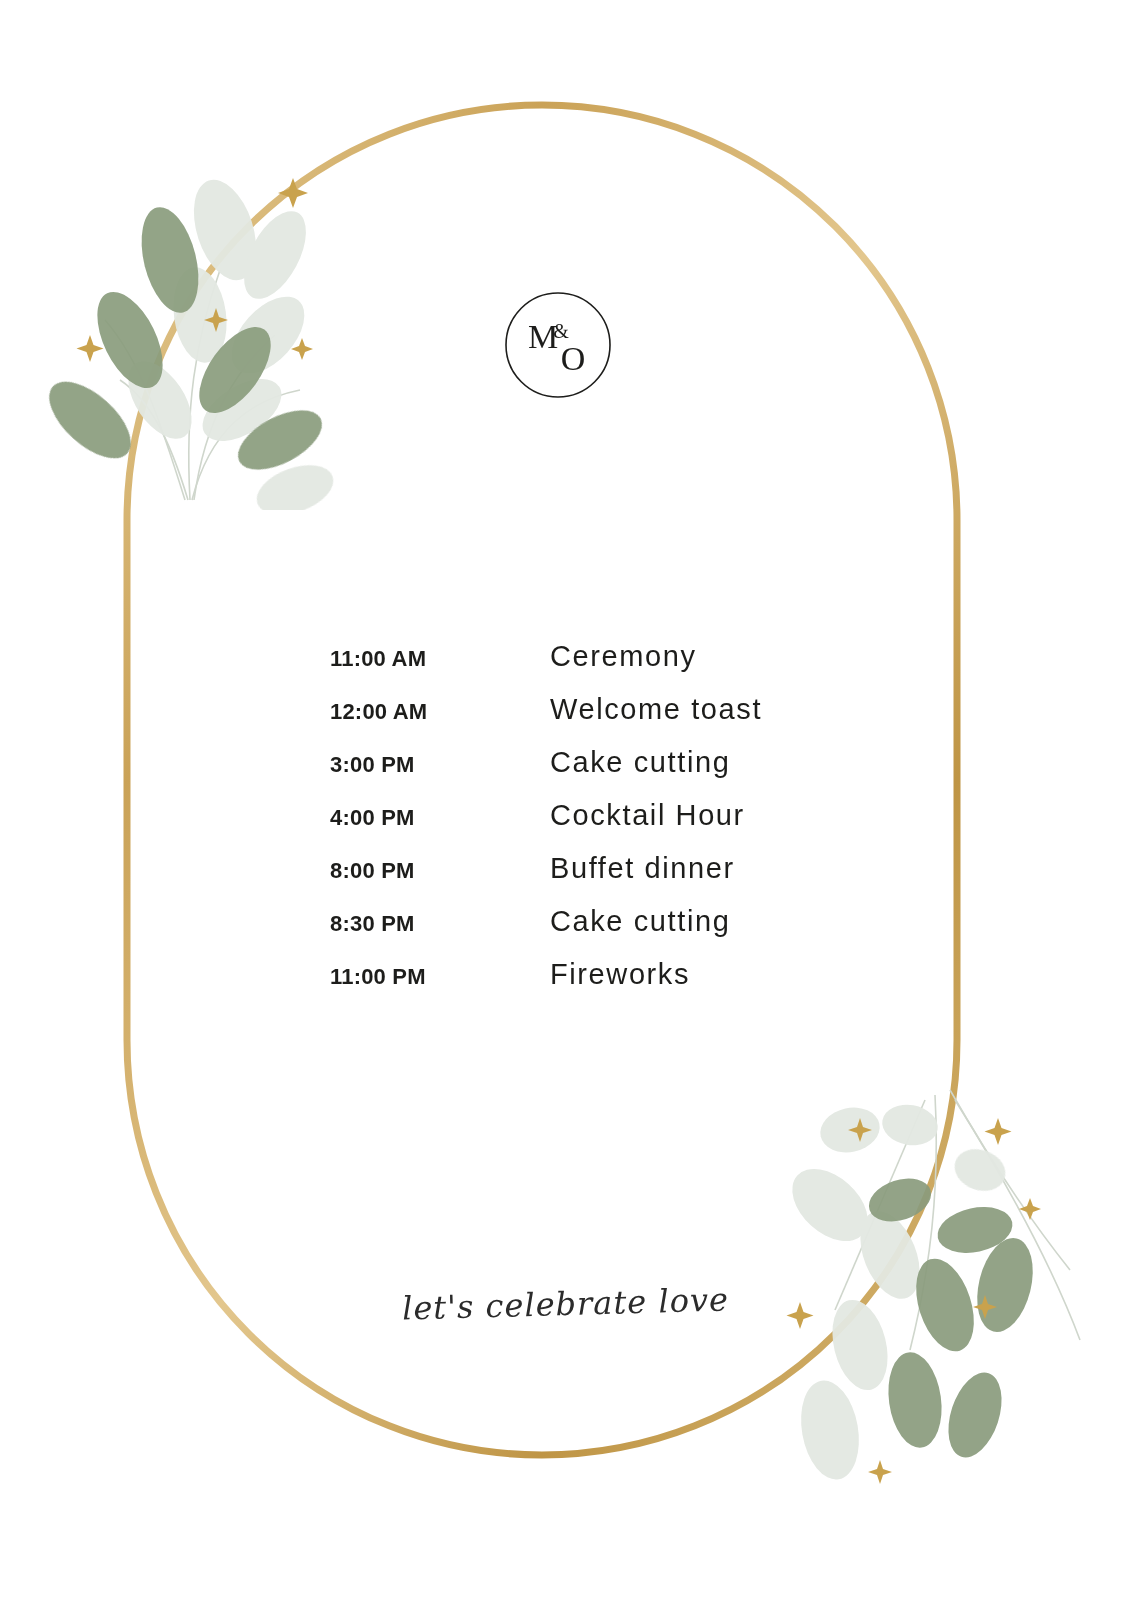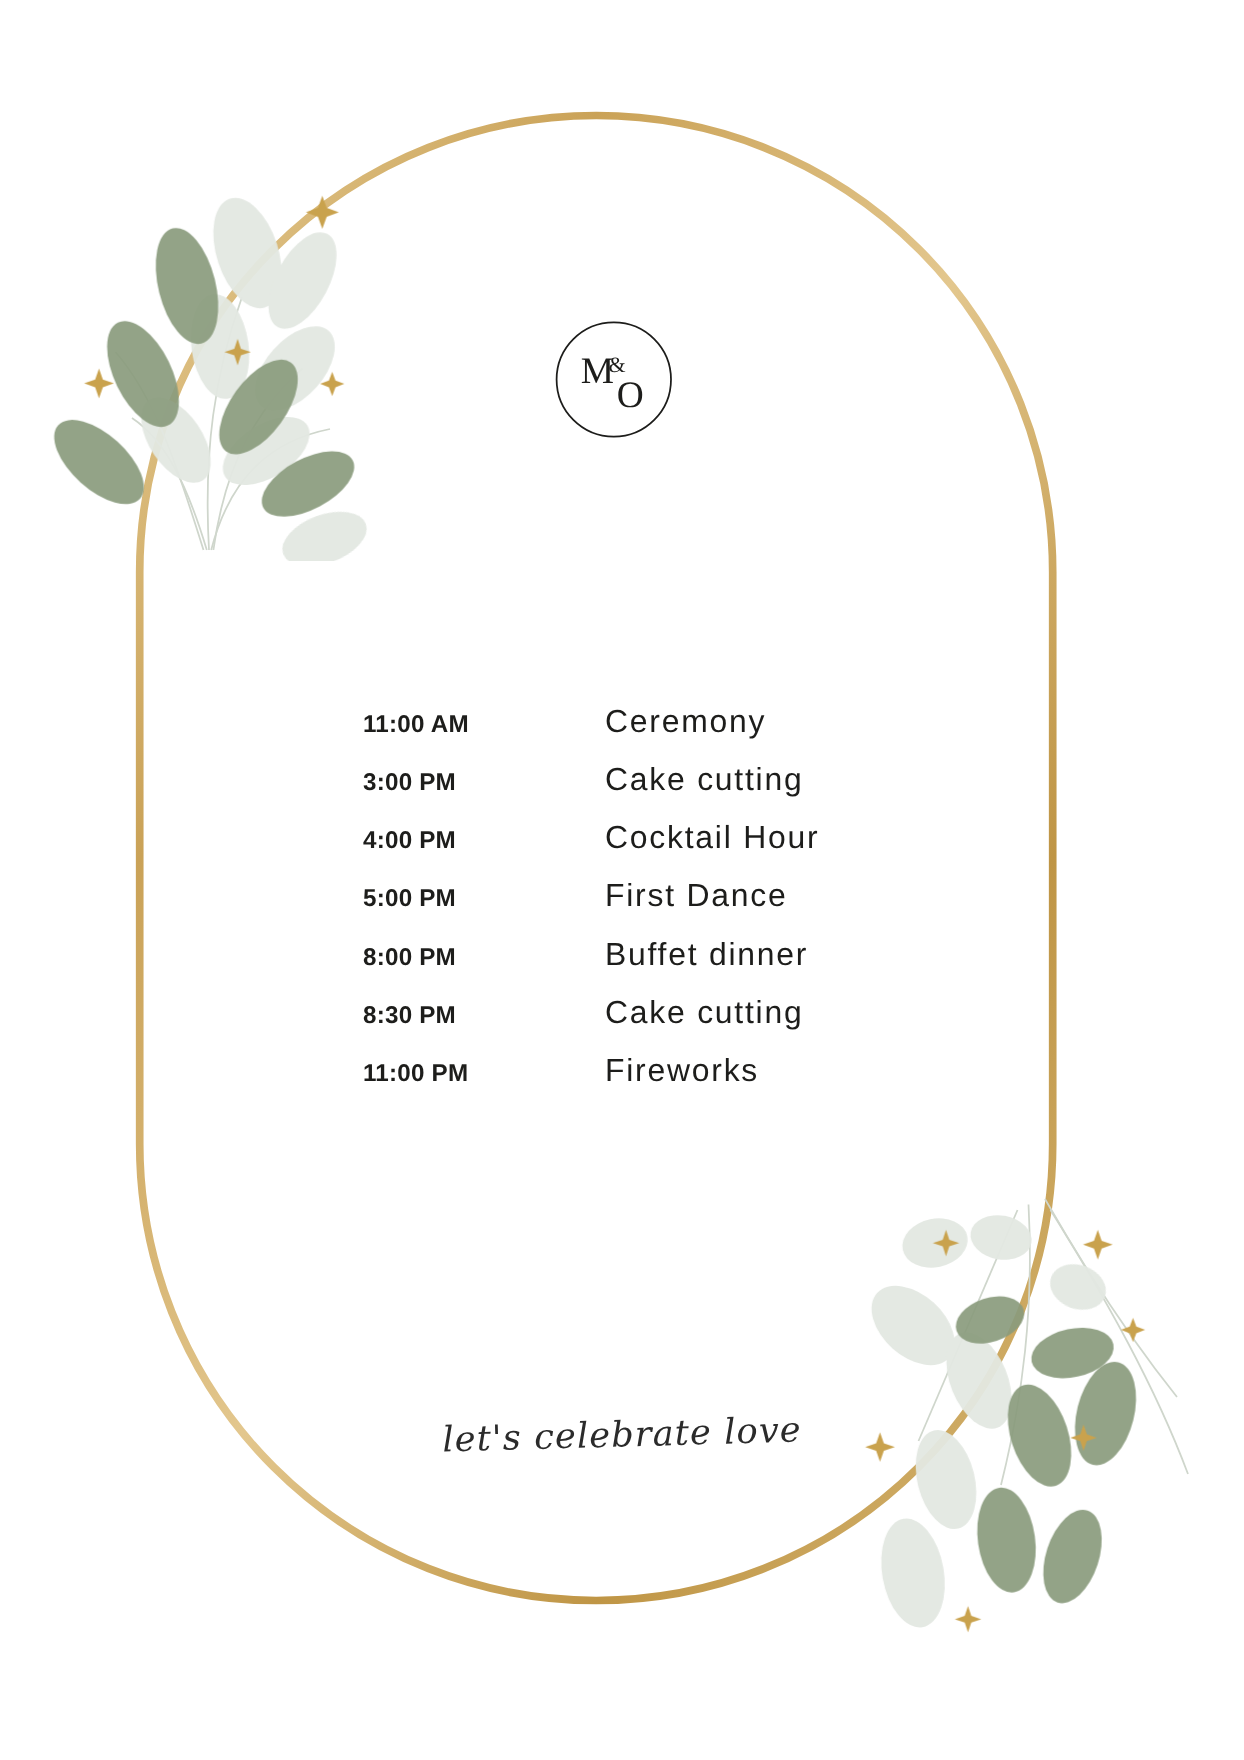"12:00 AM" div.row { html: none -> <div> <div>12:00 AM</div> <div>Welcome toast</div> </div> }
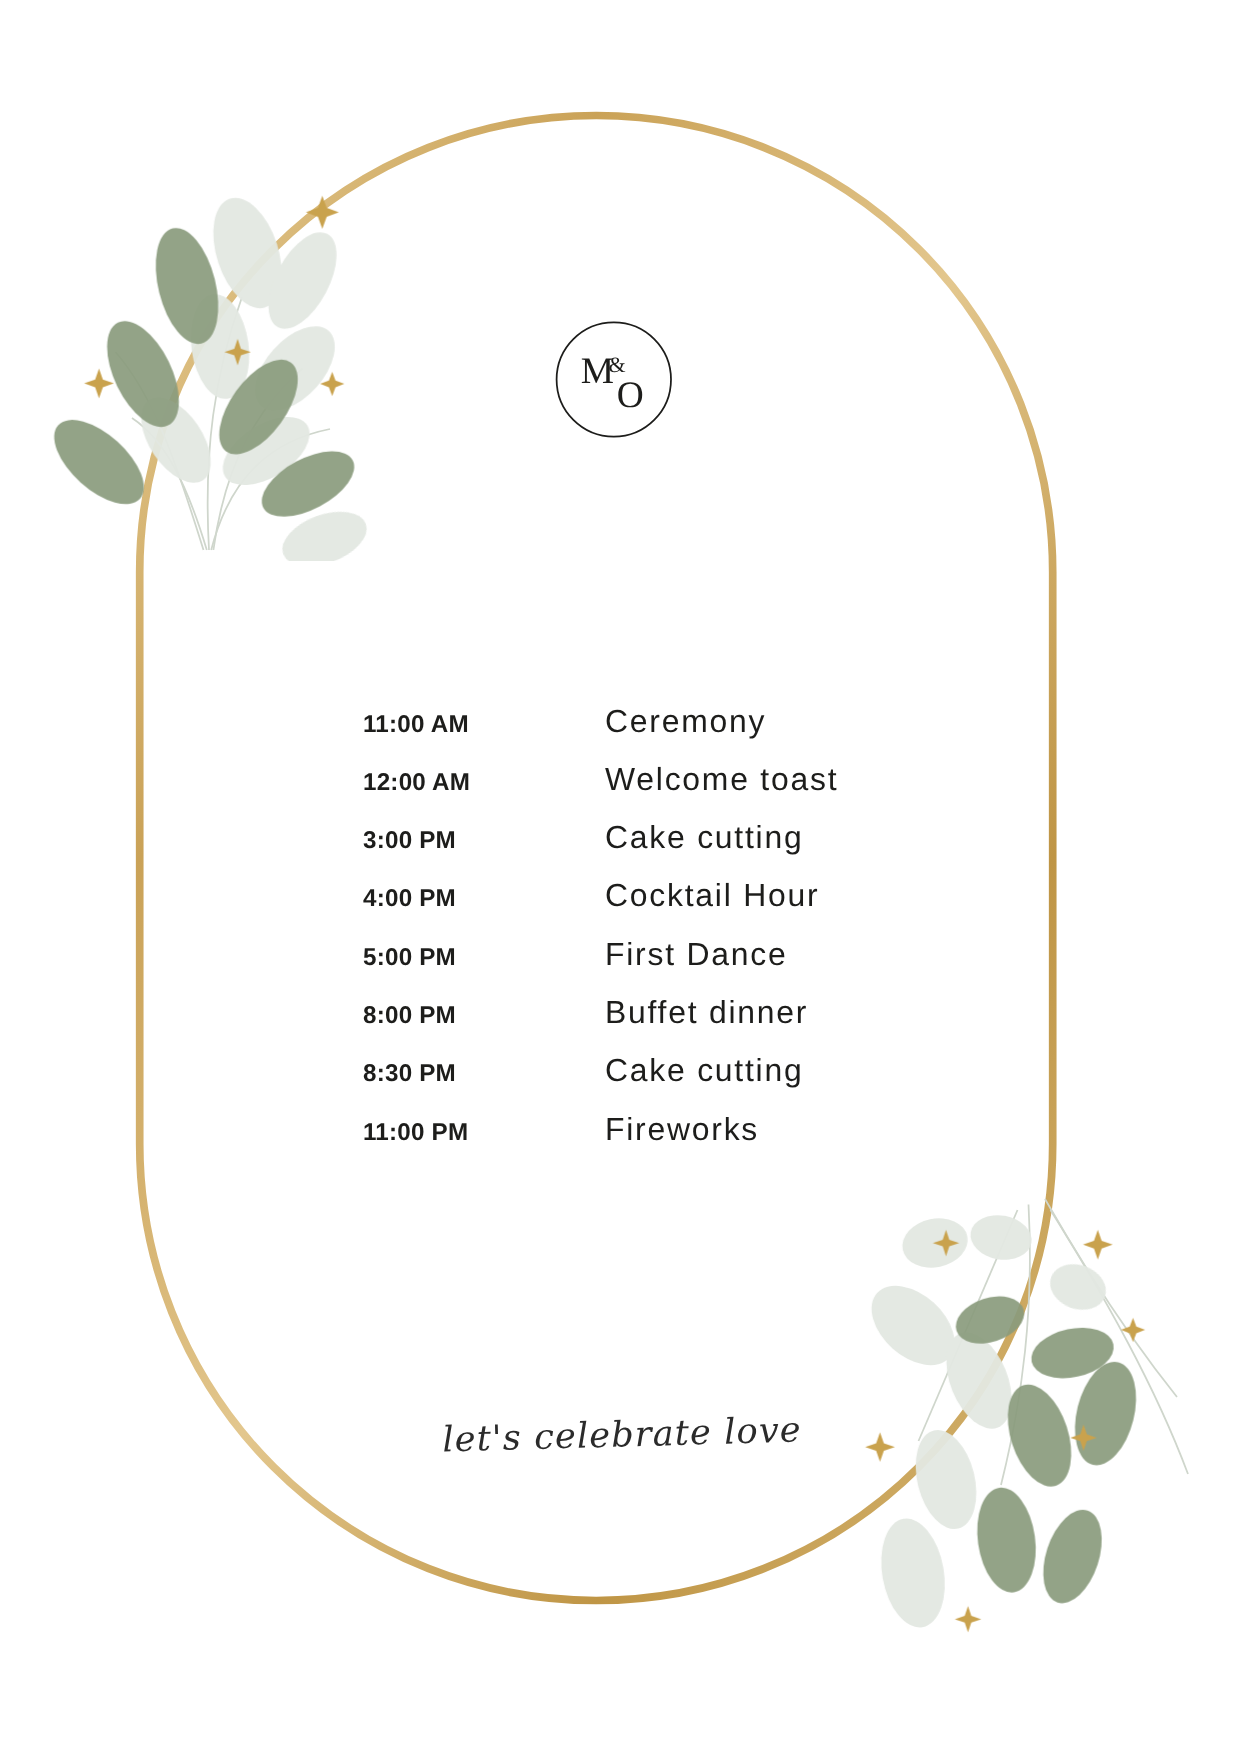"5:00 PM" div.row { html: <div> <div>5:00 PM</div> <div>First Dance</div> </div> -> none }
